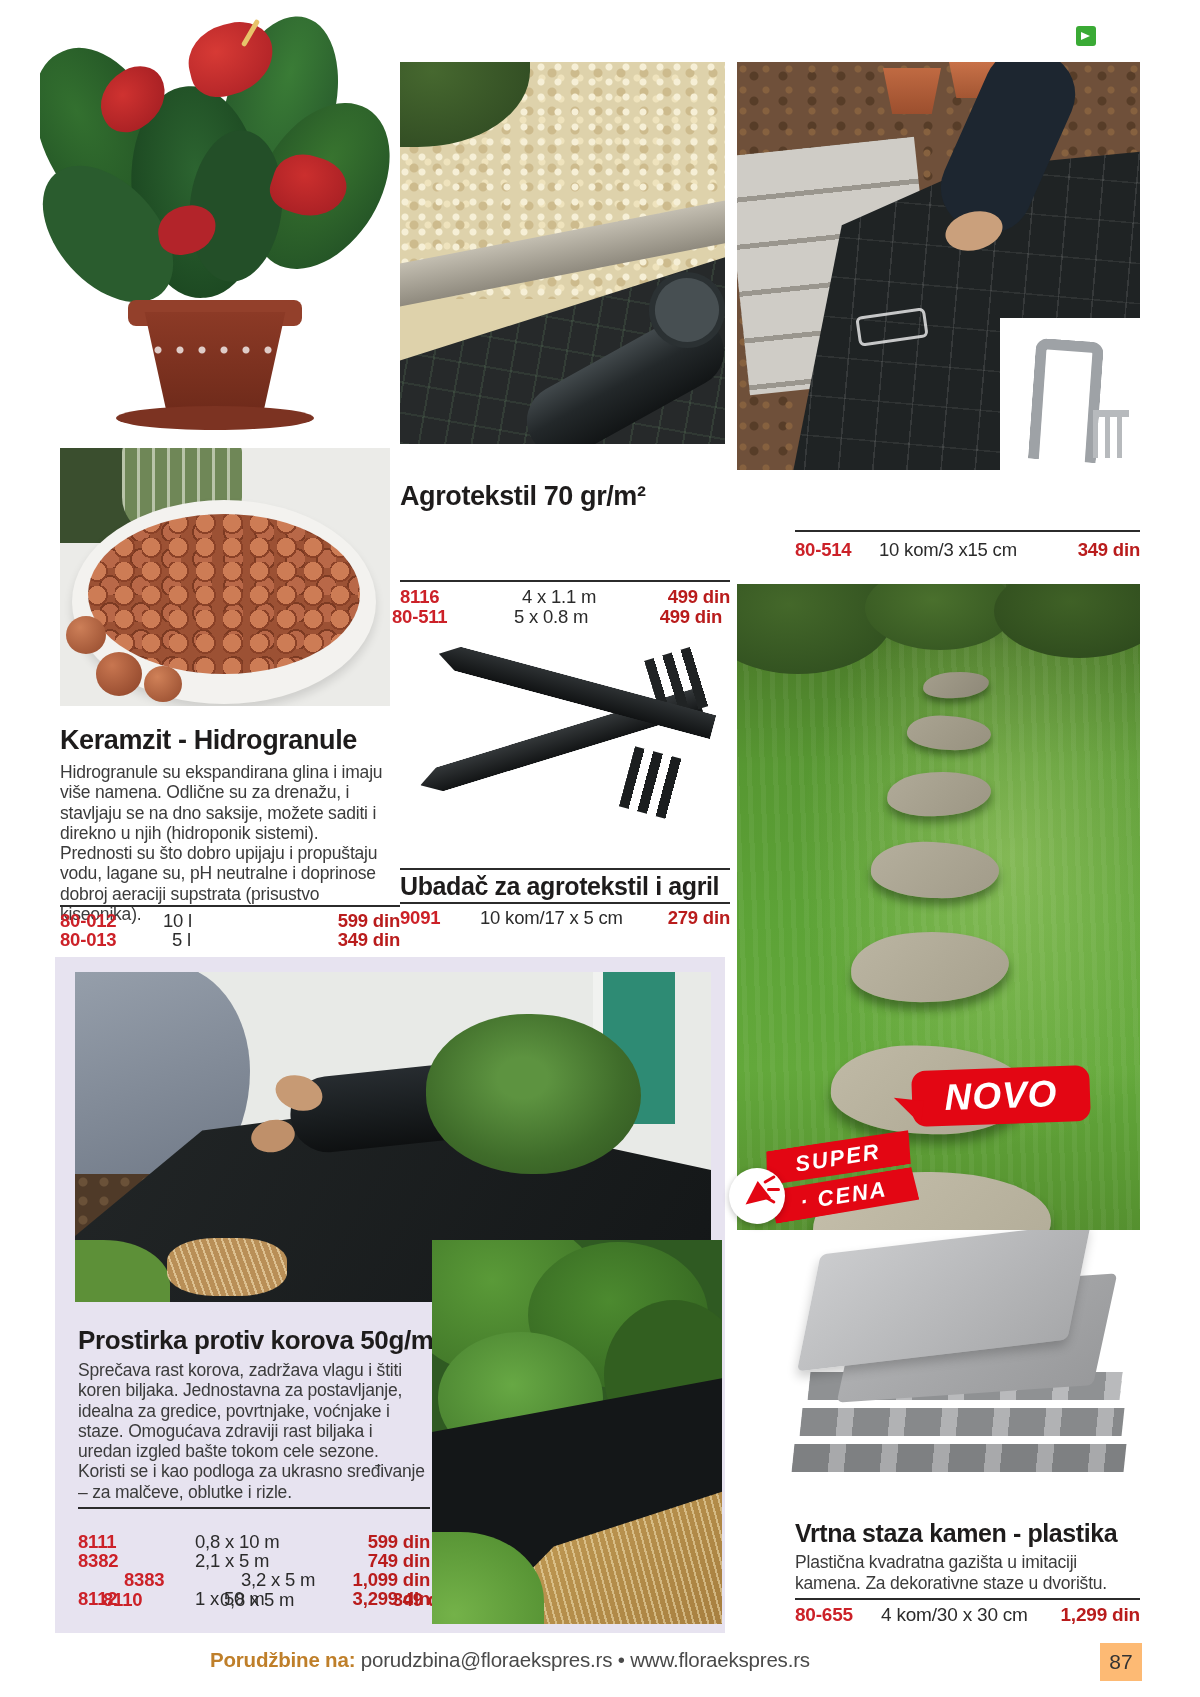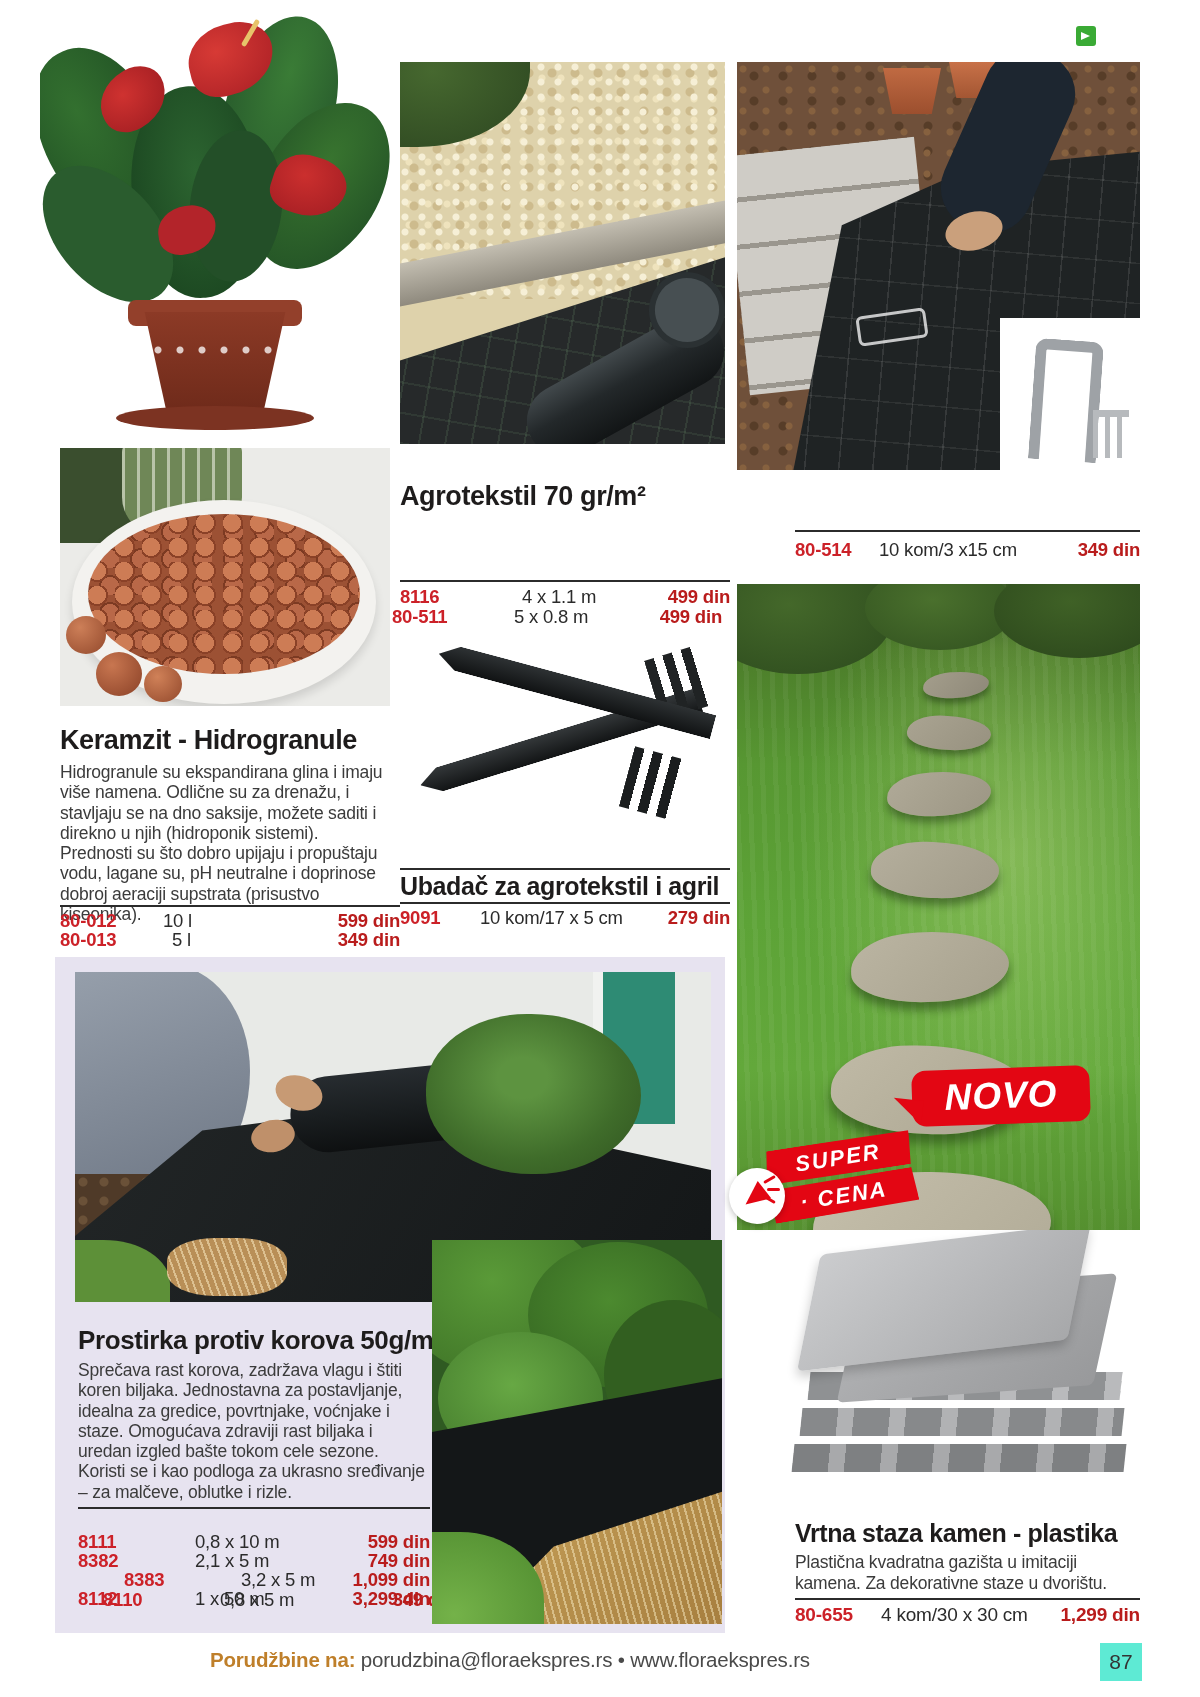"87" .pagebox { background: #5eead4 -> #fdba74 }
